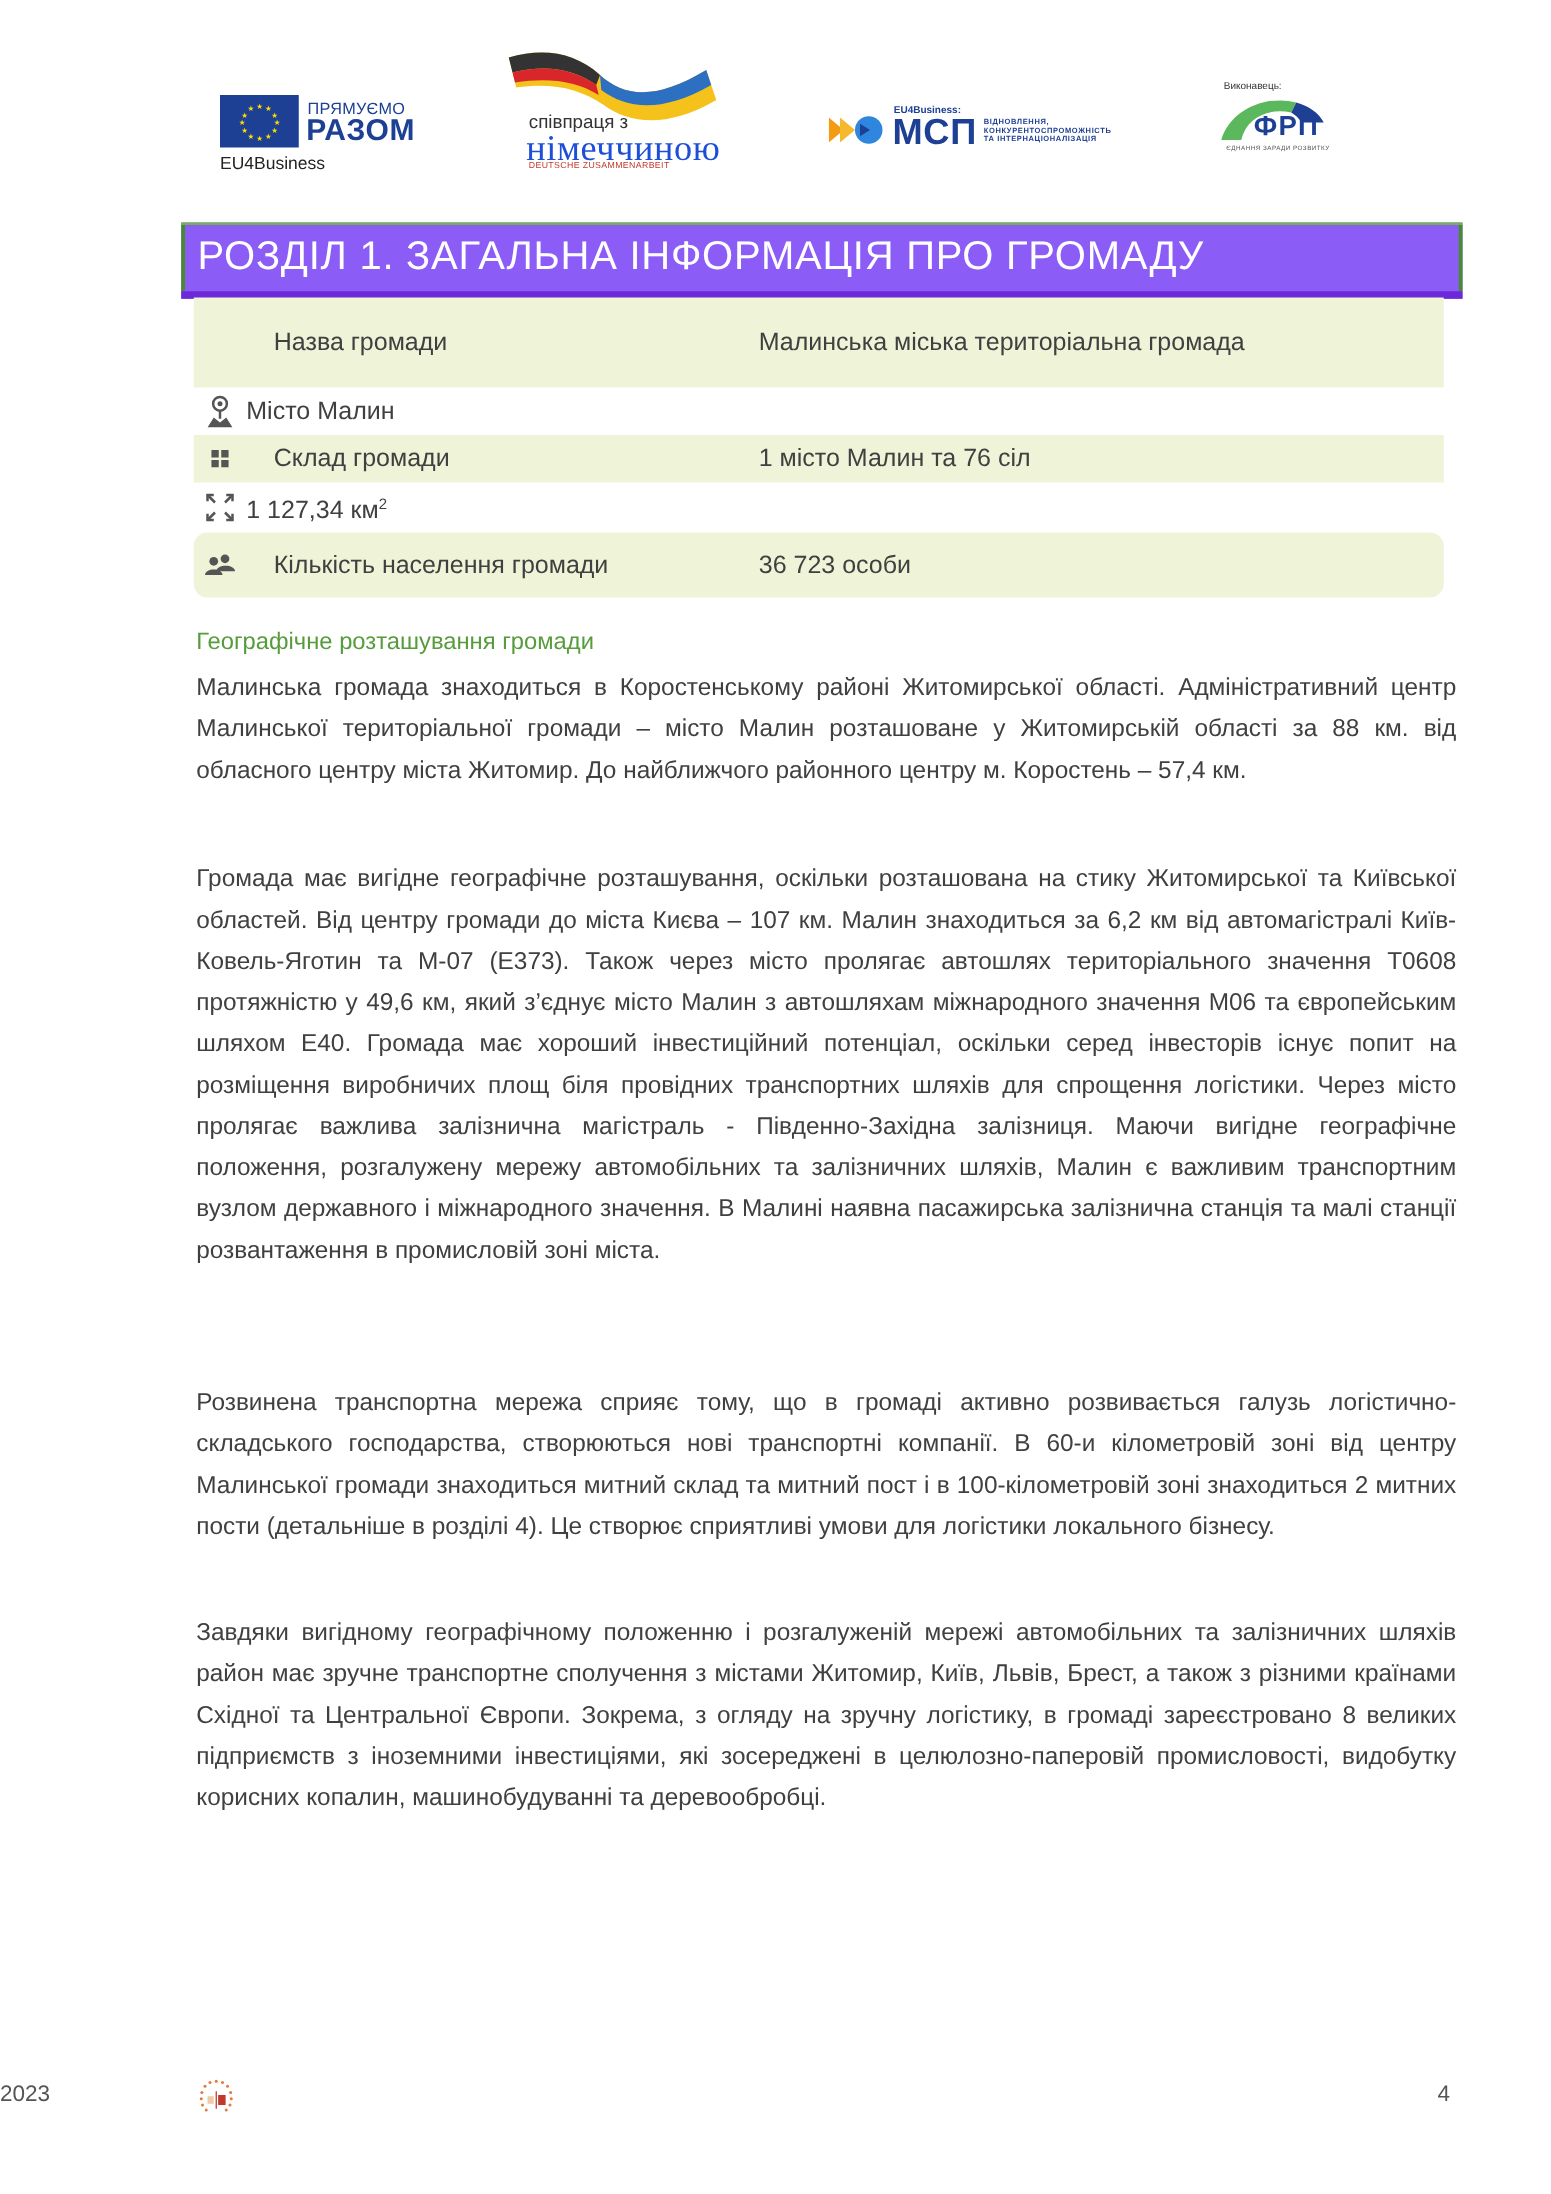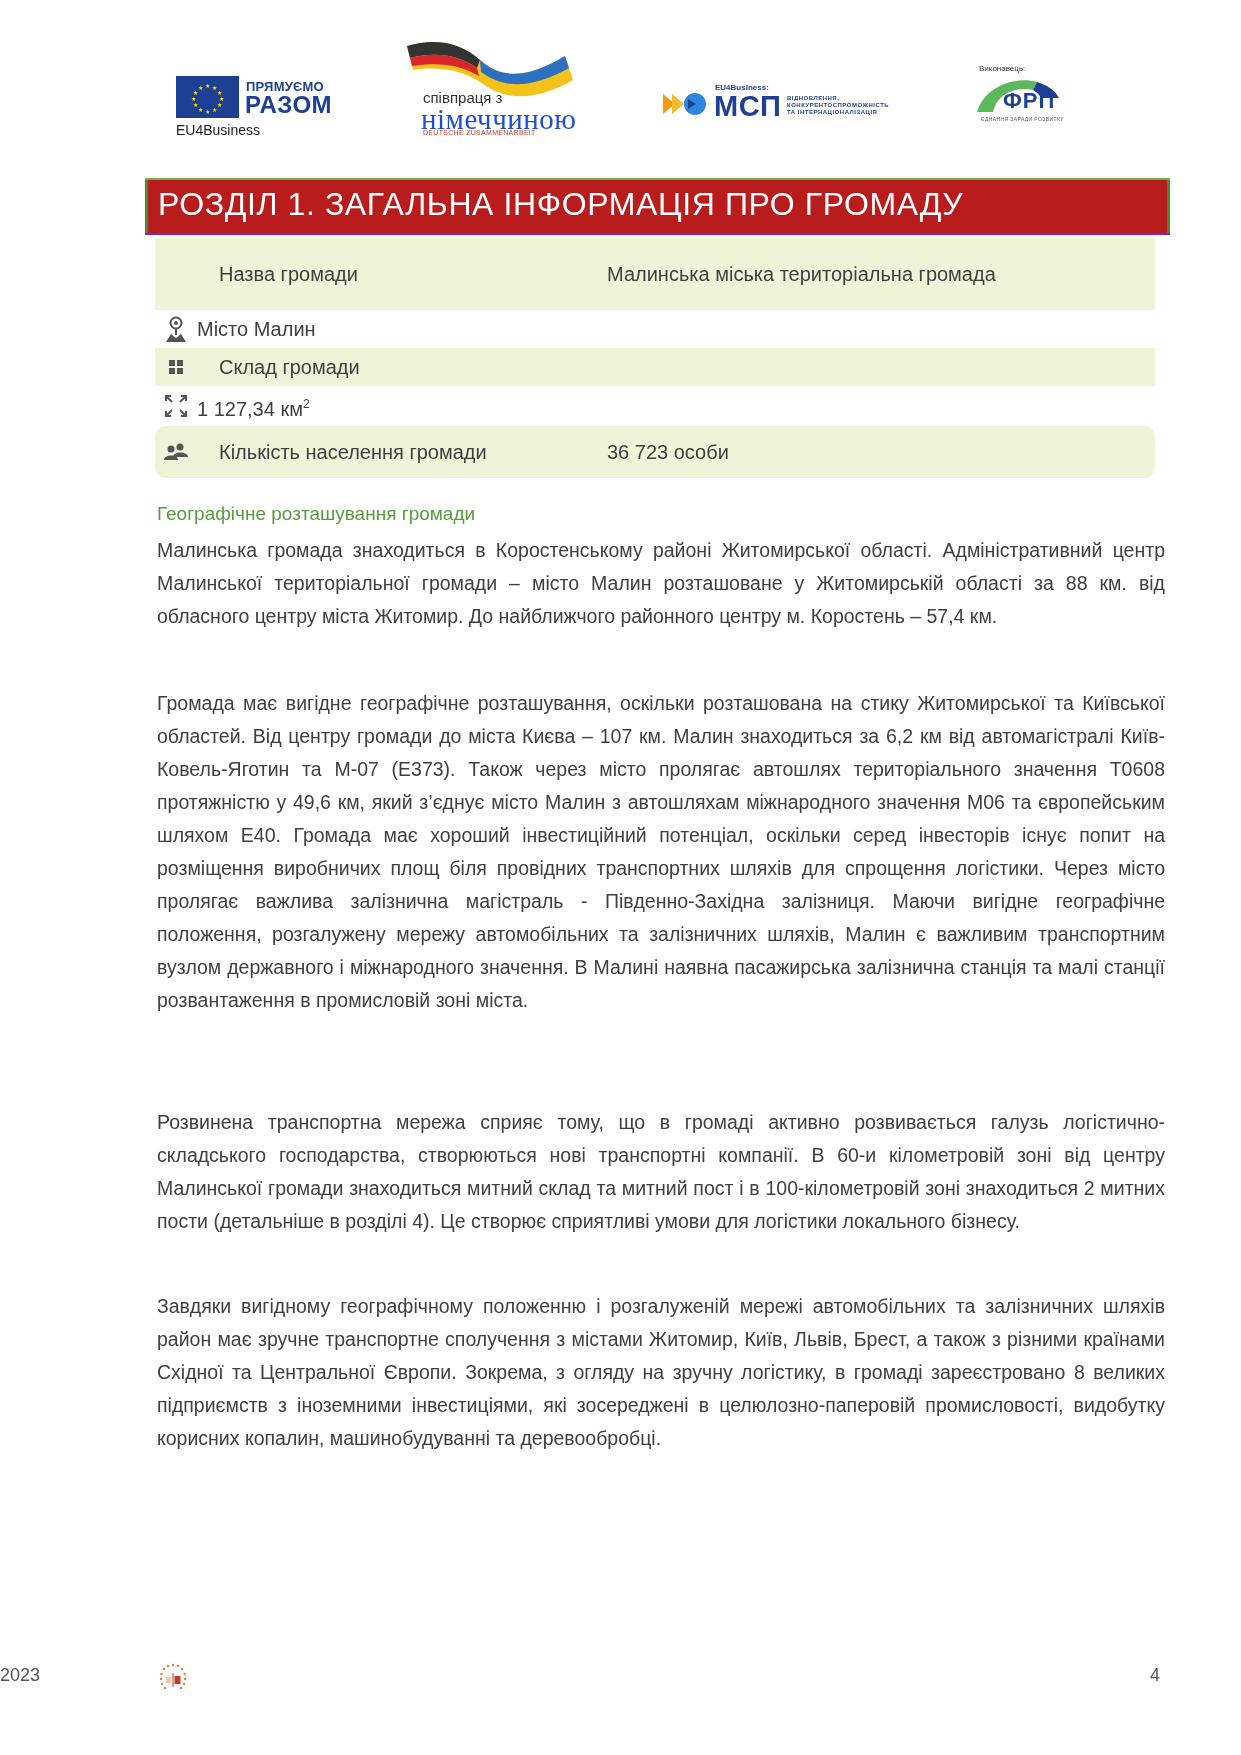"ПРЯМУЄМО" .eu-text1 { font-weight: bold -> normal }
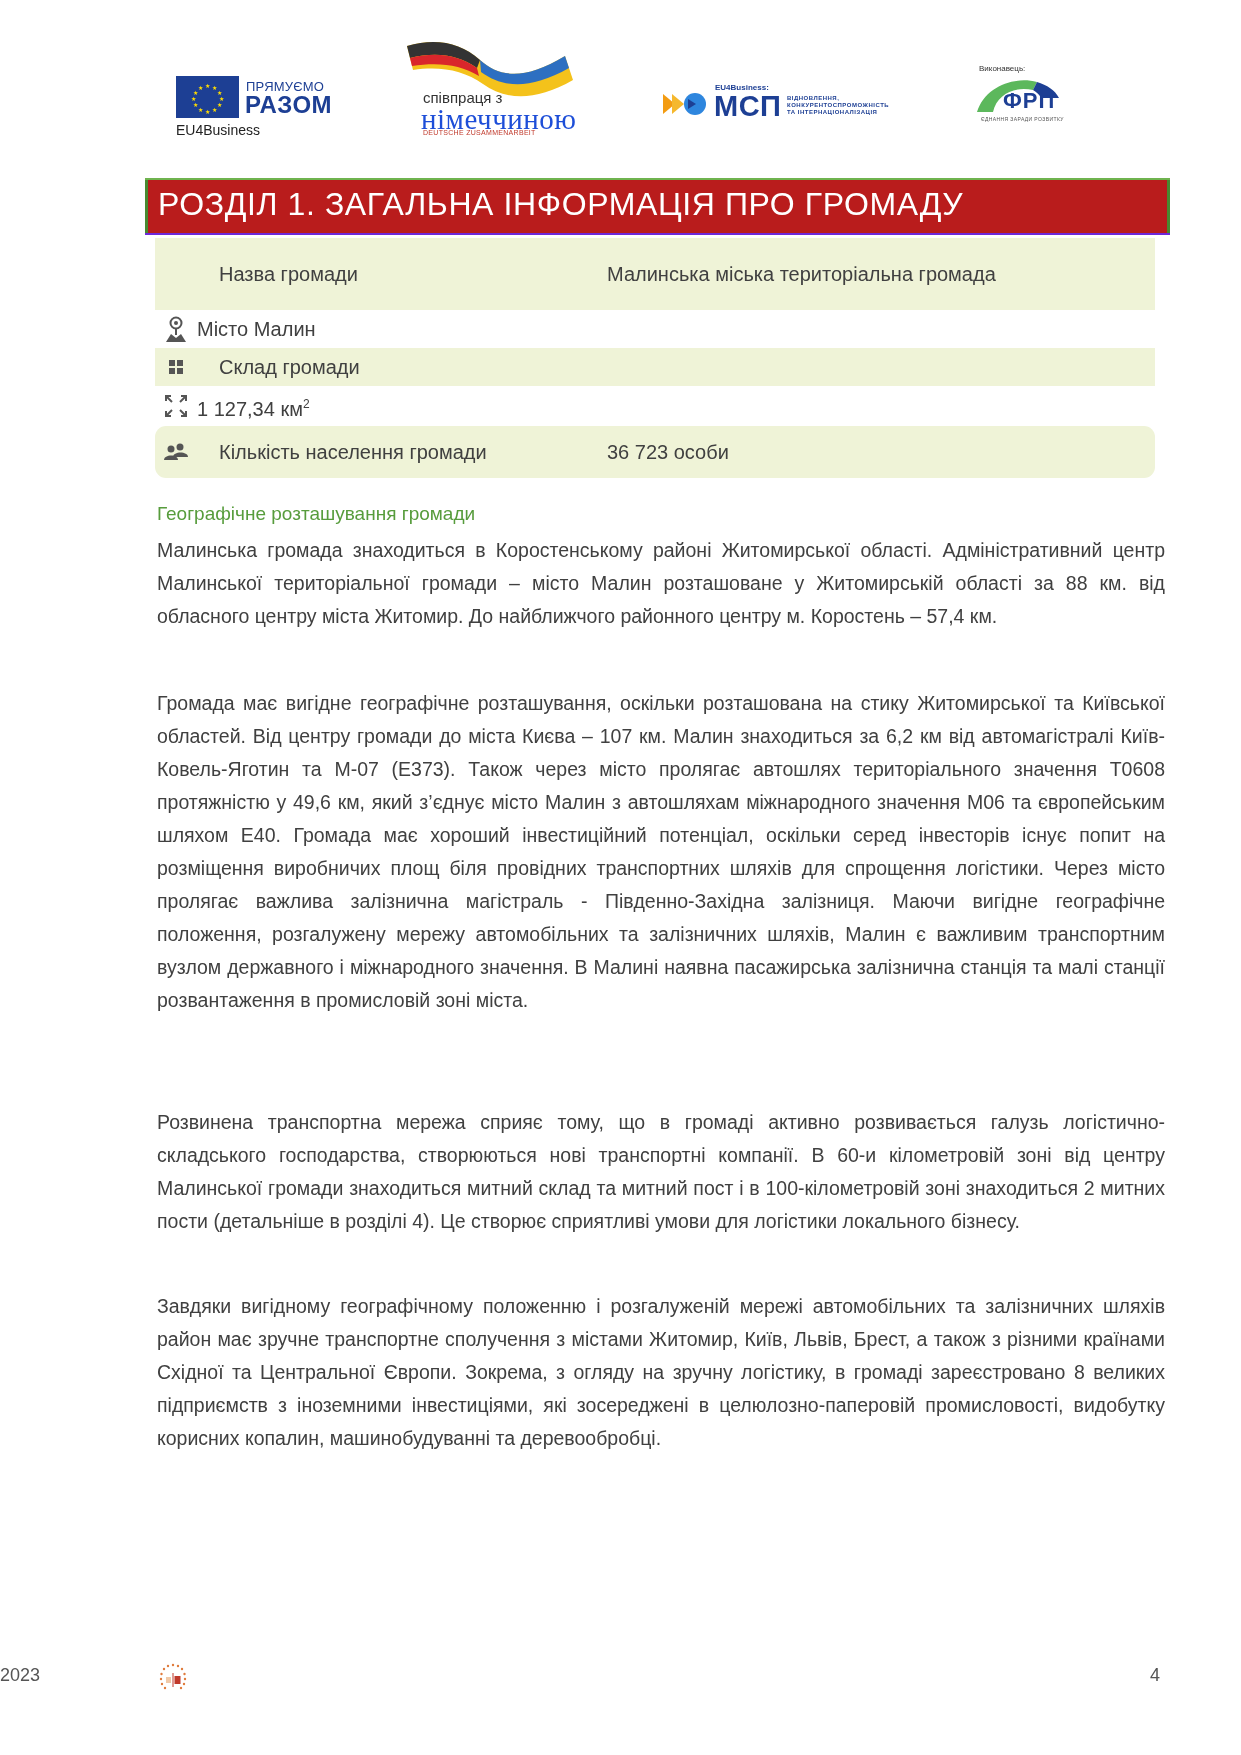"РОЗДІЛ 1. ЗАГАЛЬНА ІНФОРМАЦІЯ ПРО" .banner { background: #b91c1c -> #8b5cf6; border-bottom: 2px solid #6d28d9 -> 6px solid #6d28d9 }
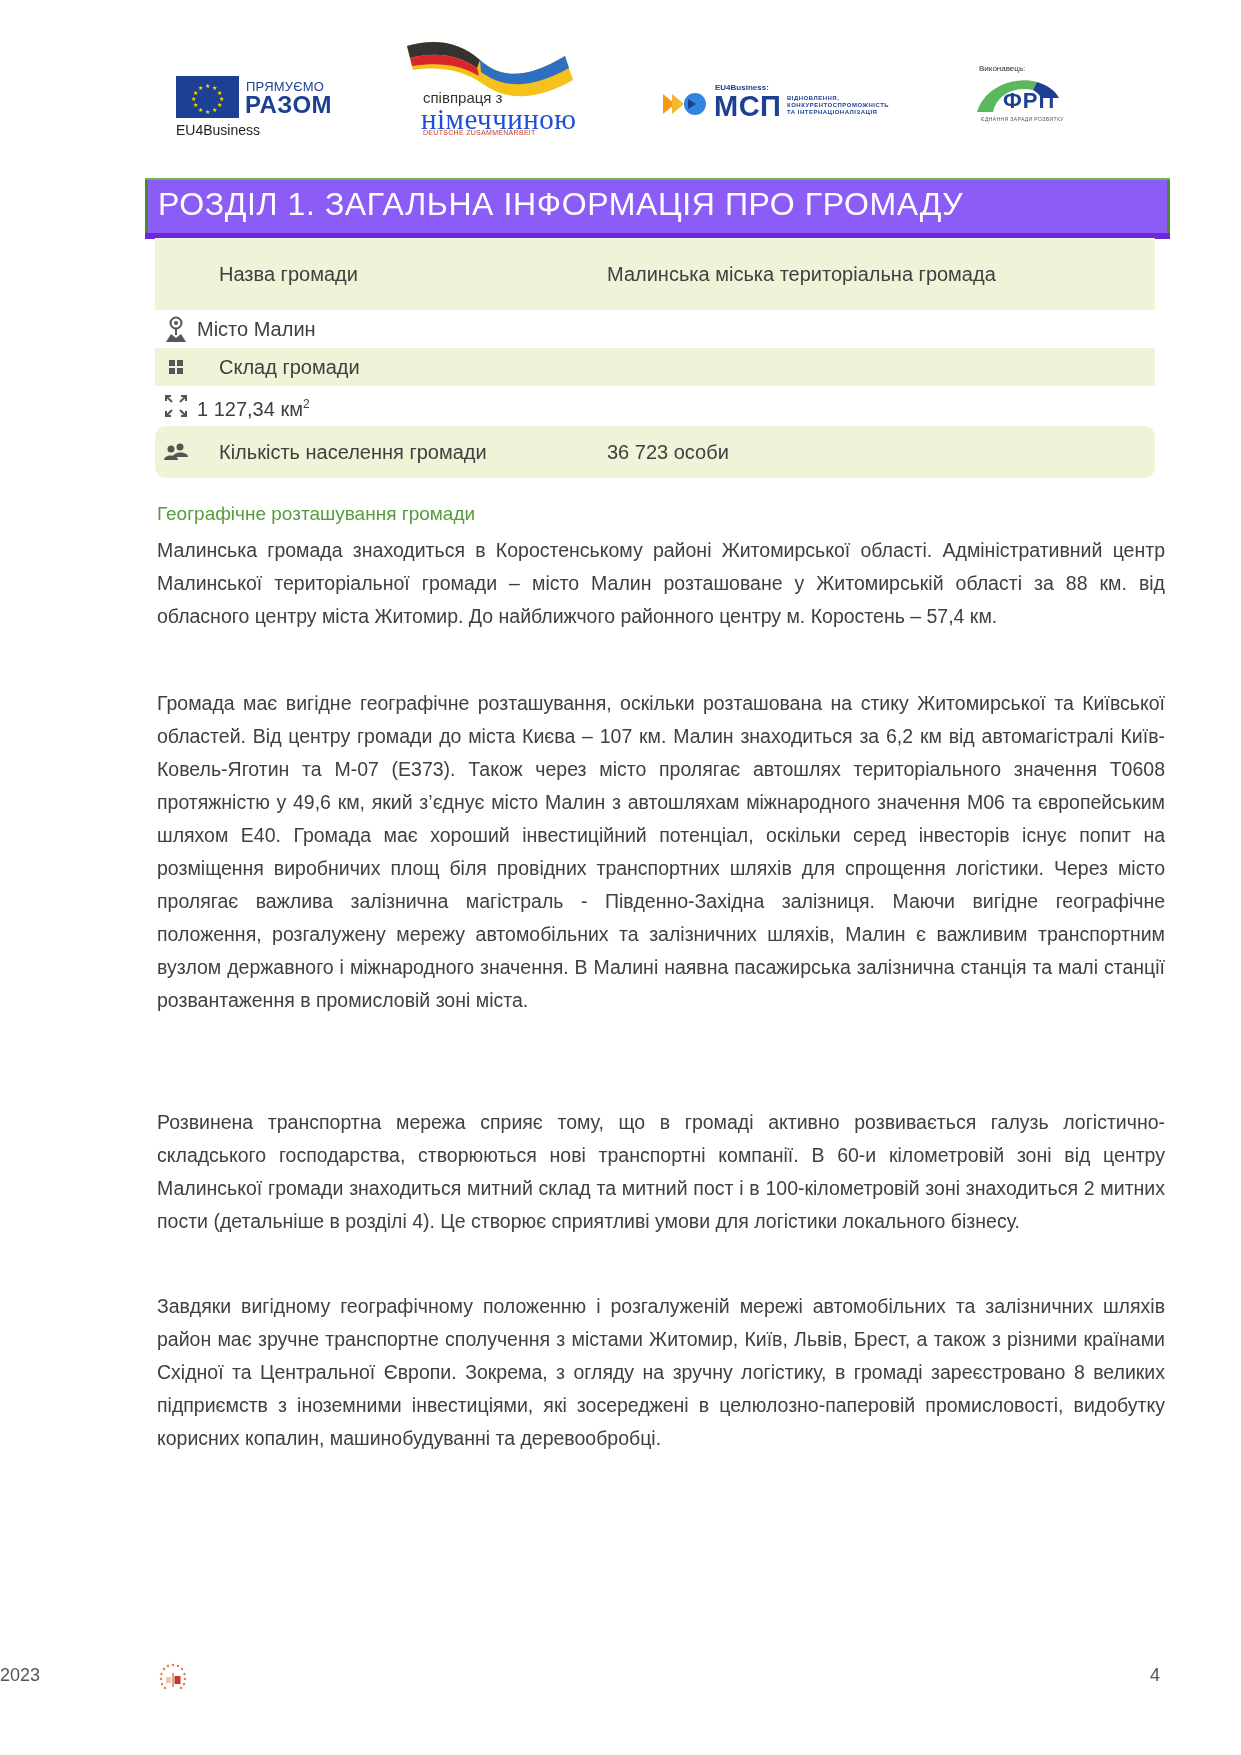"1 місто Малин та 76" div.info-value { html: none -> <div>1 місто Малин та 76 сіл</div> }
